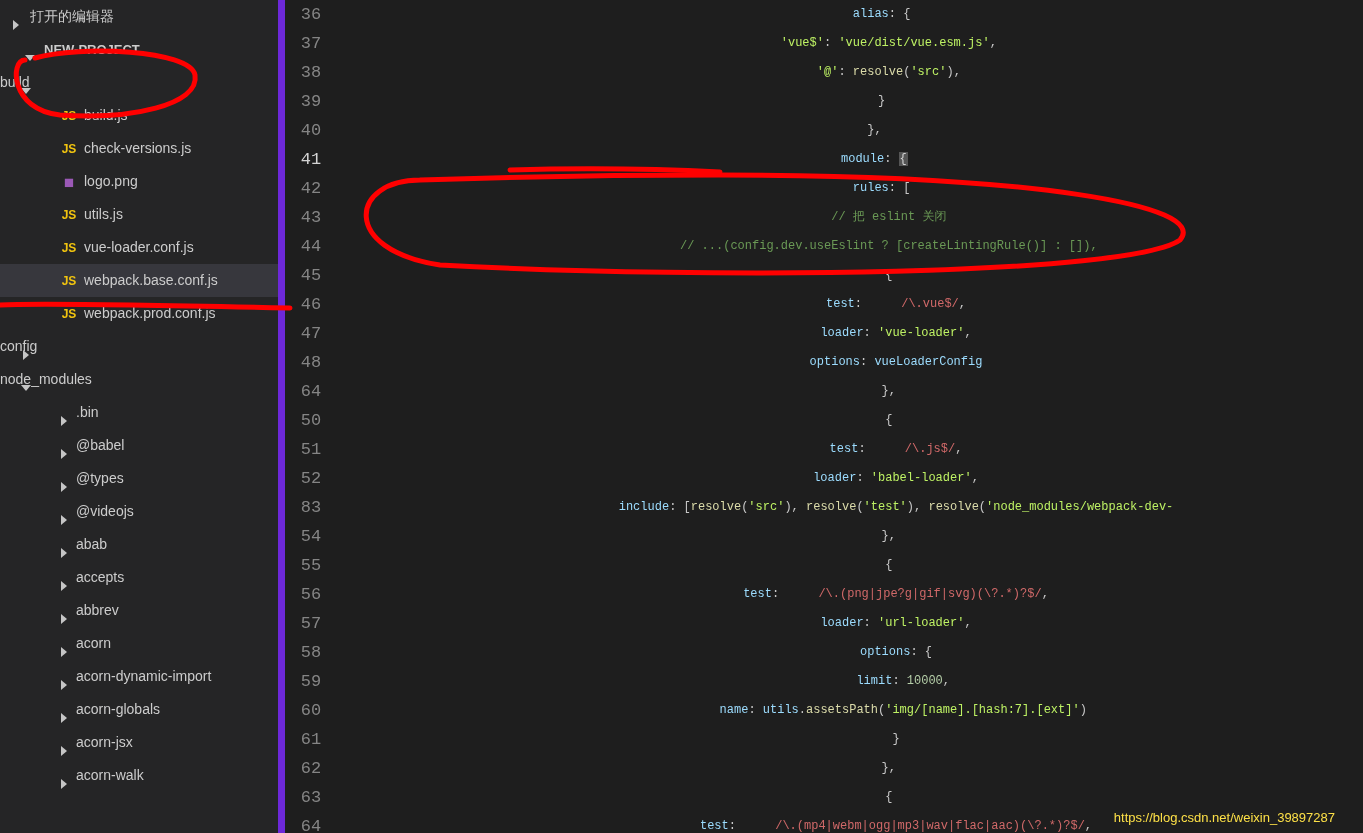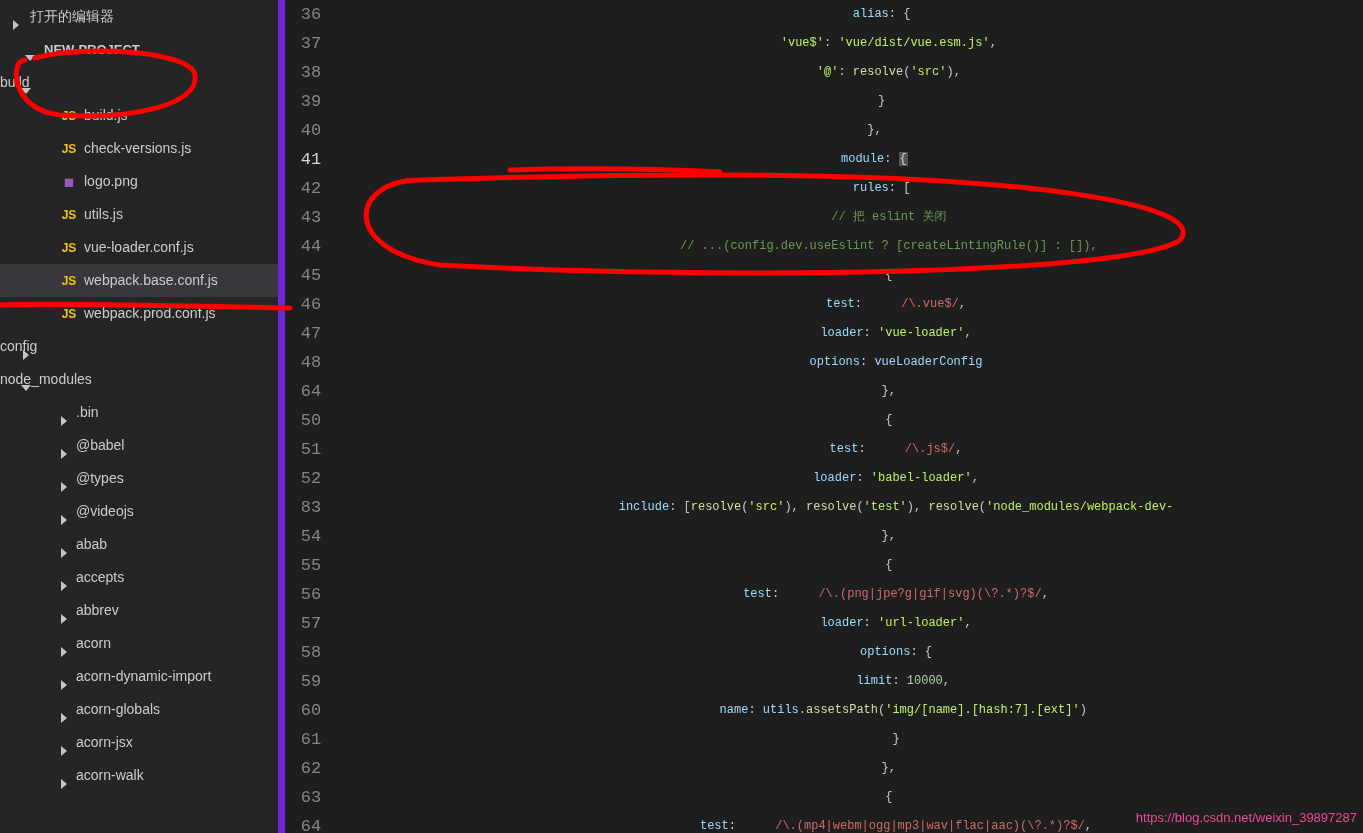"https://blog.csdn.net/weixin_39897287" .watermark { color: #ec4899 -> #fde047; right: 6px -> 28px }
